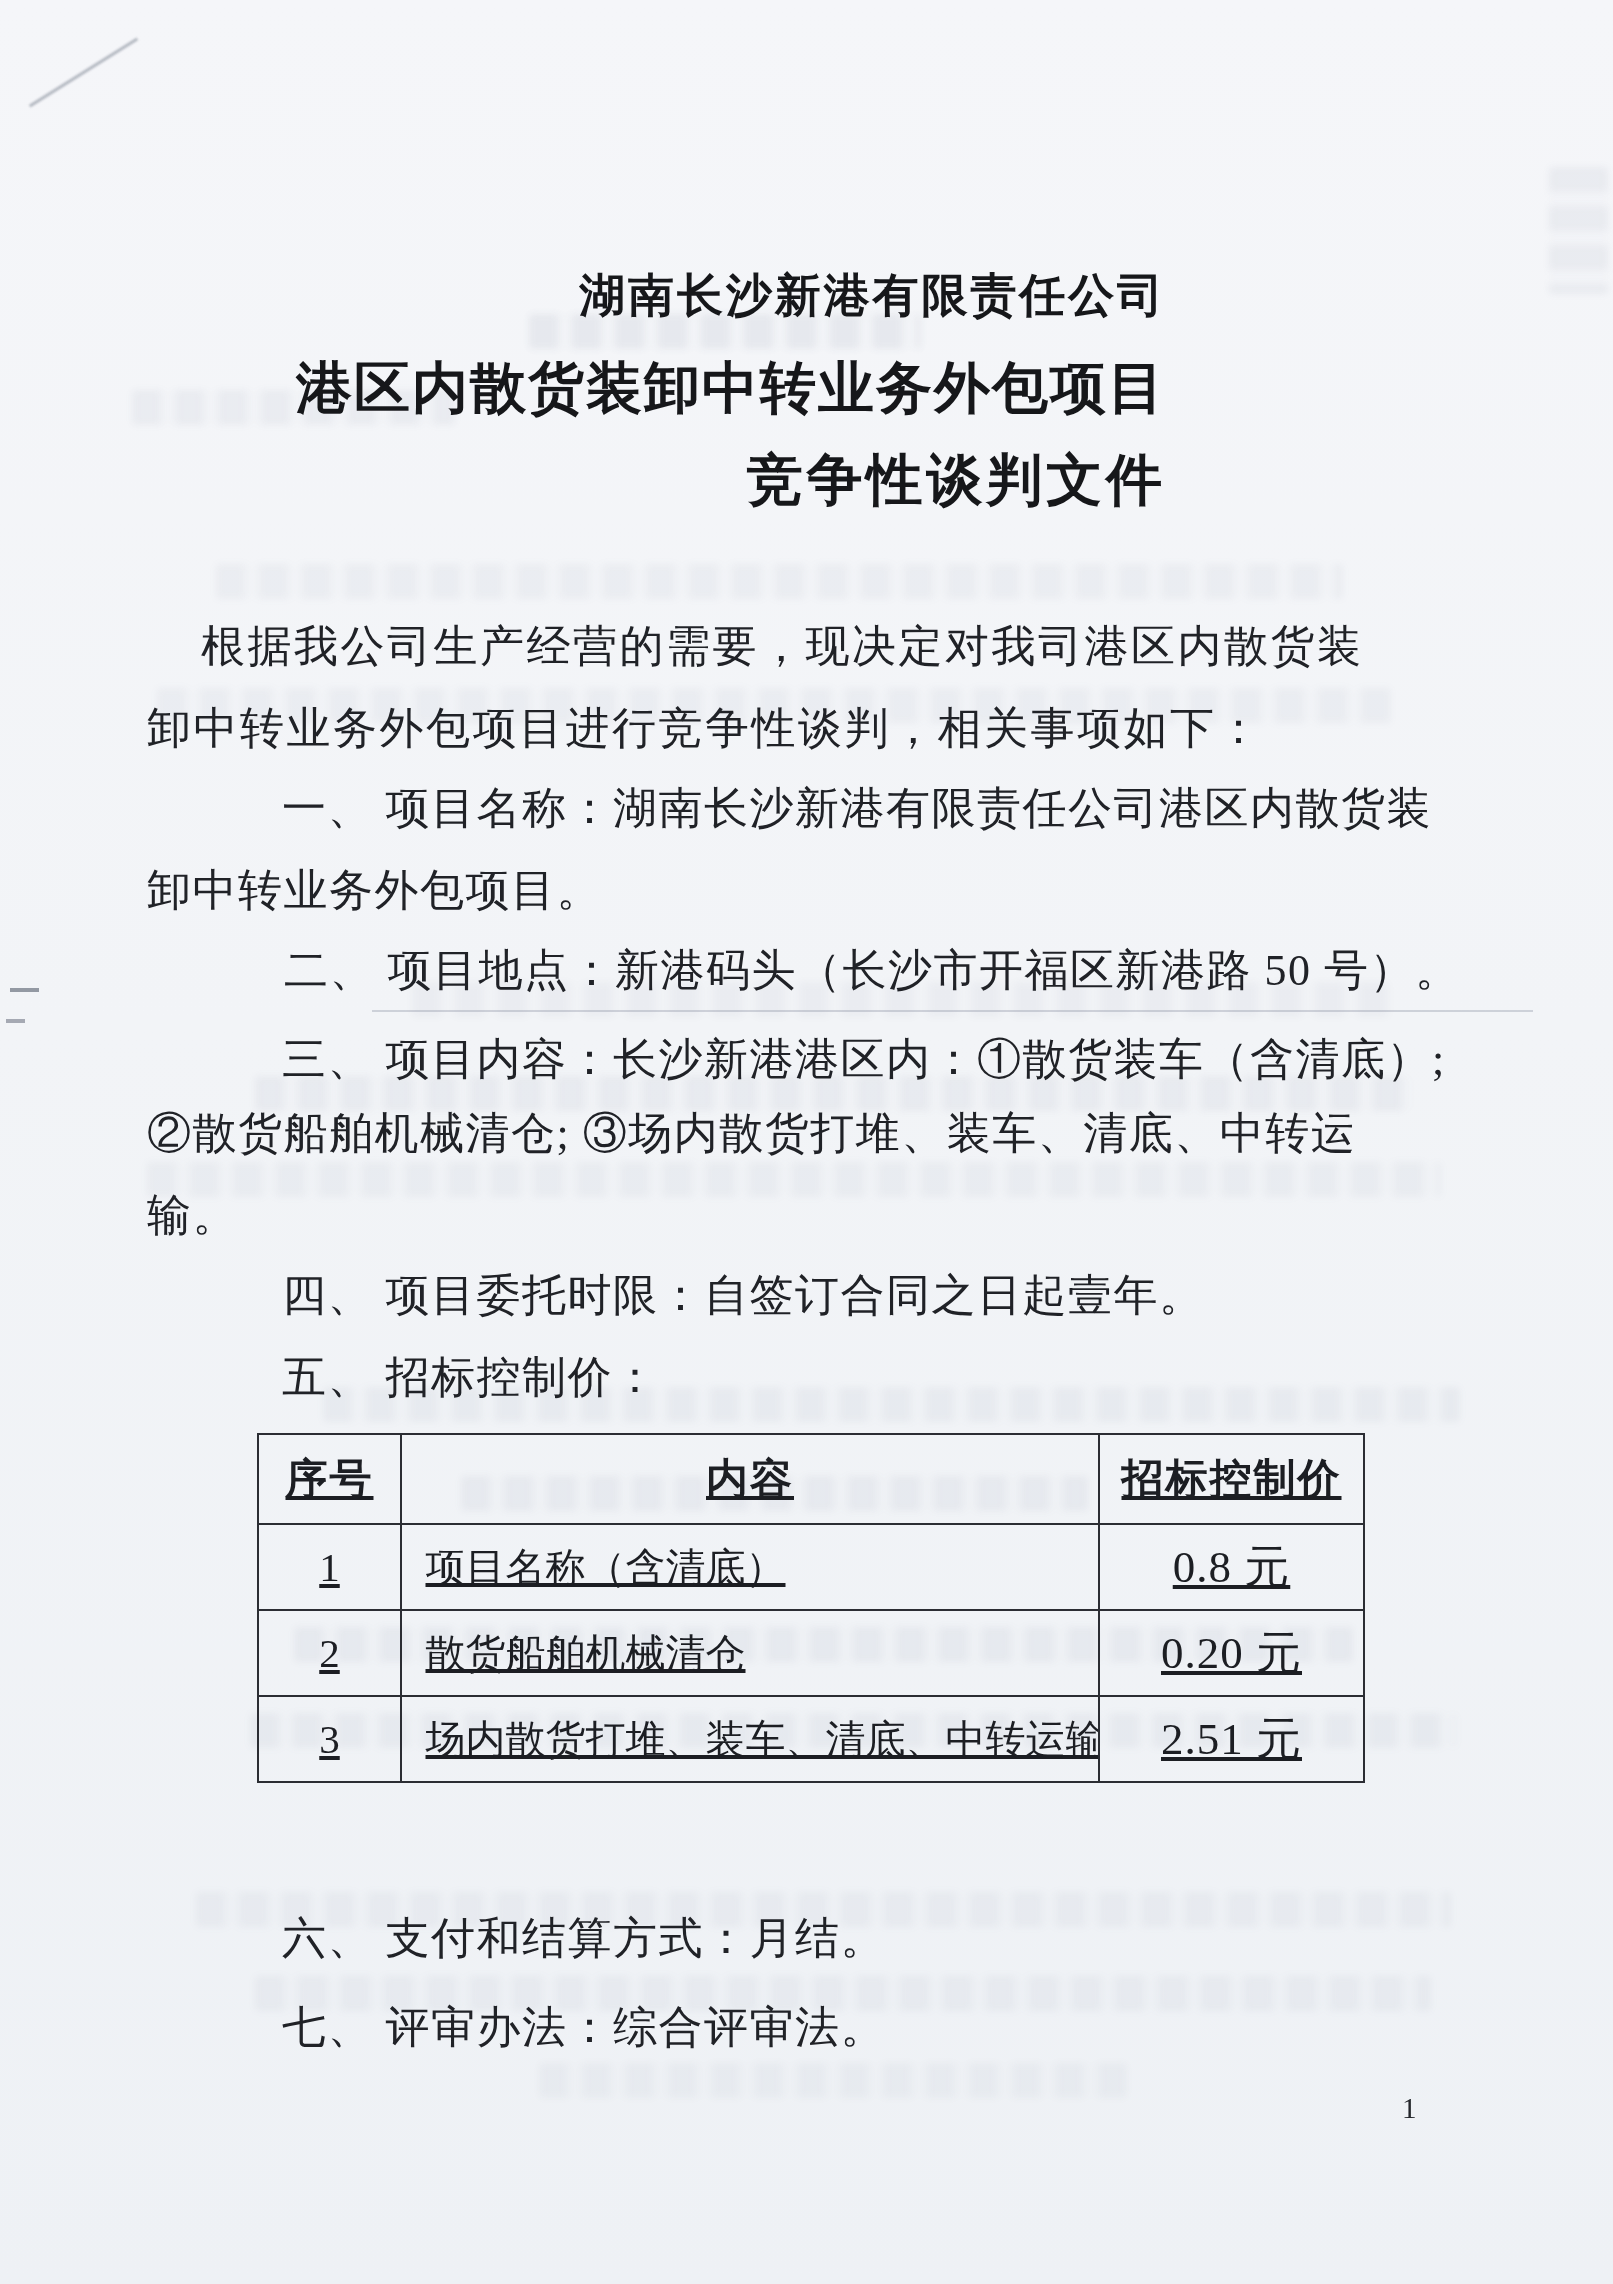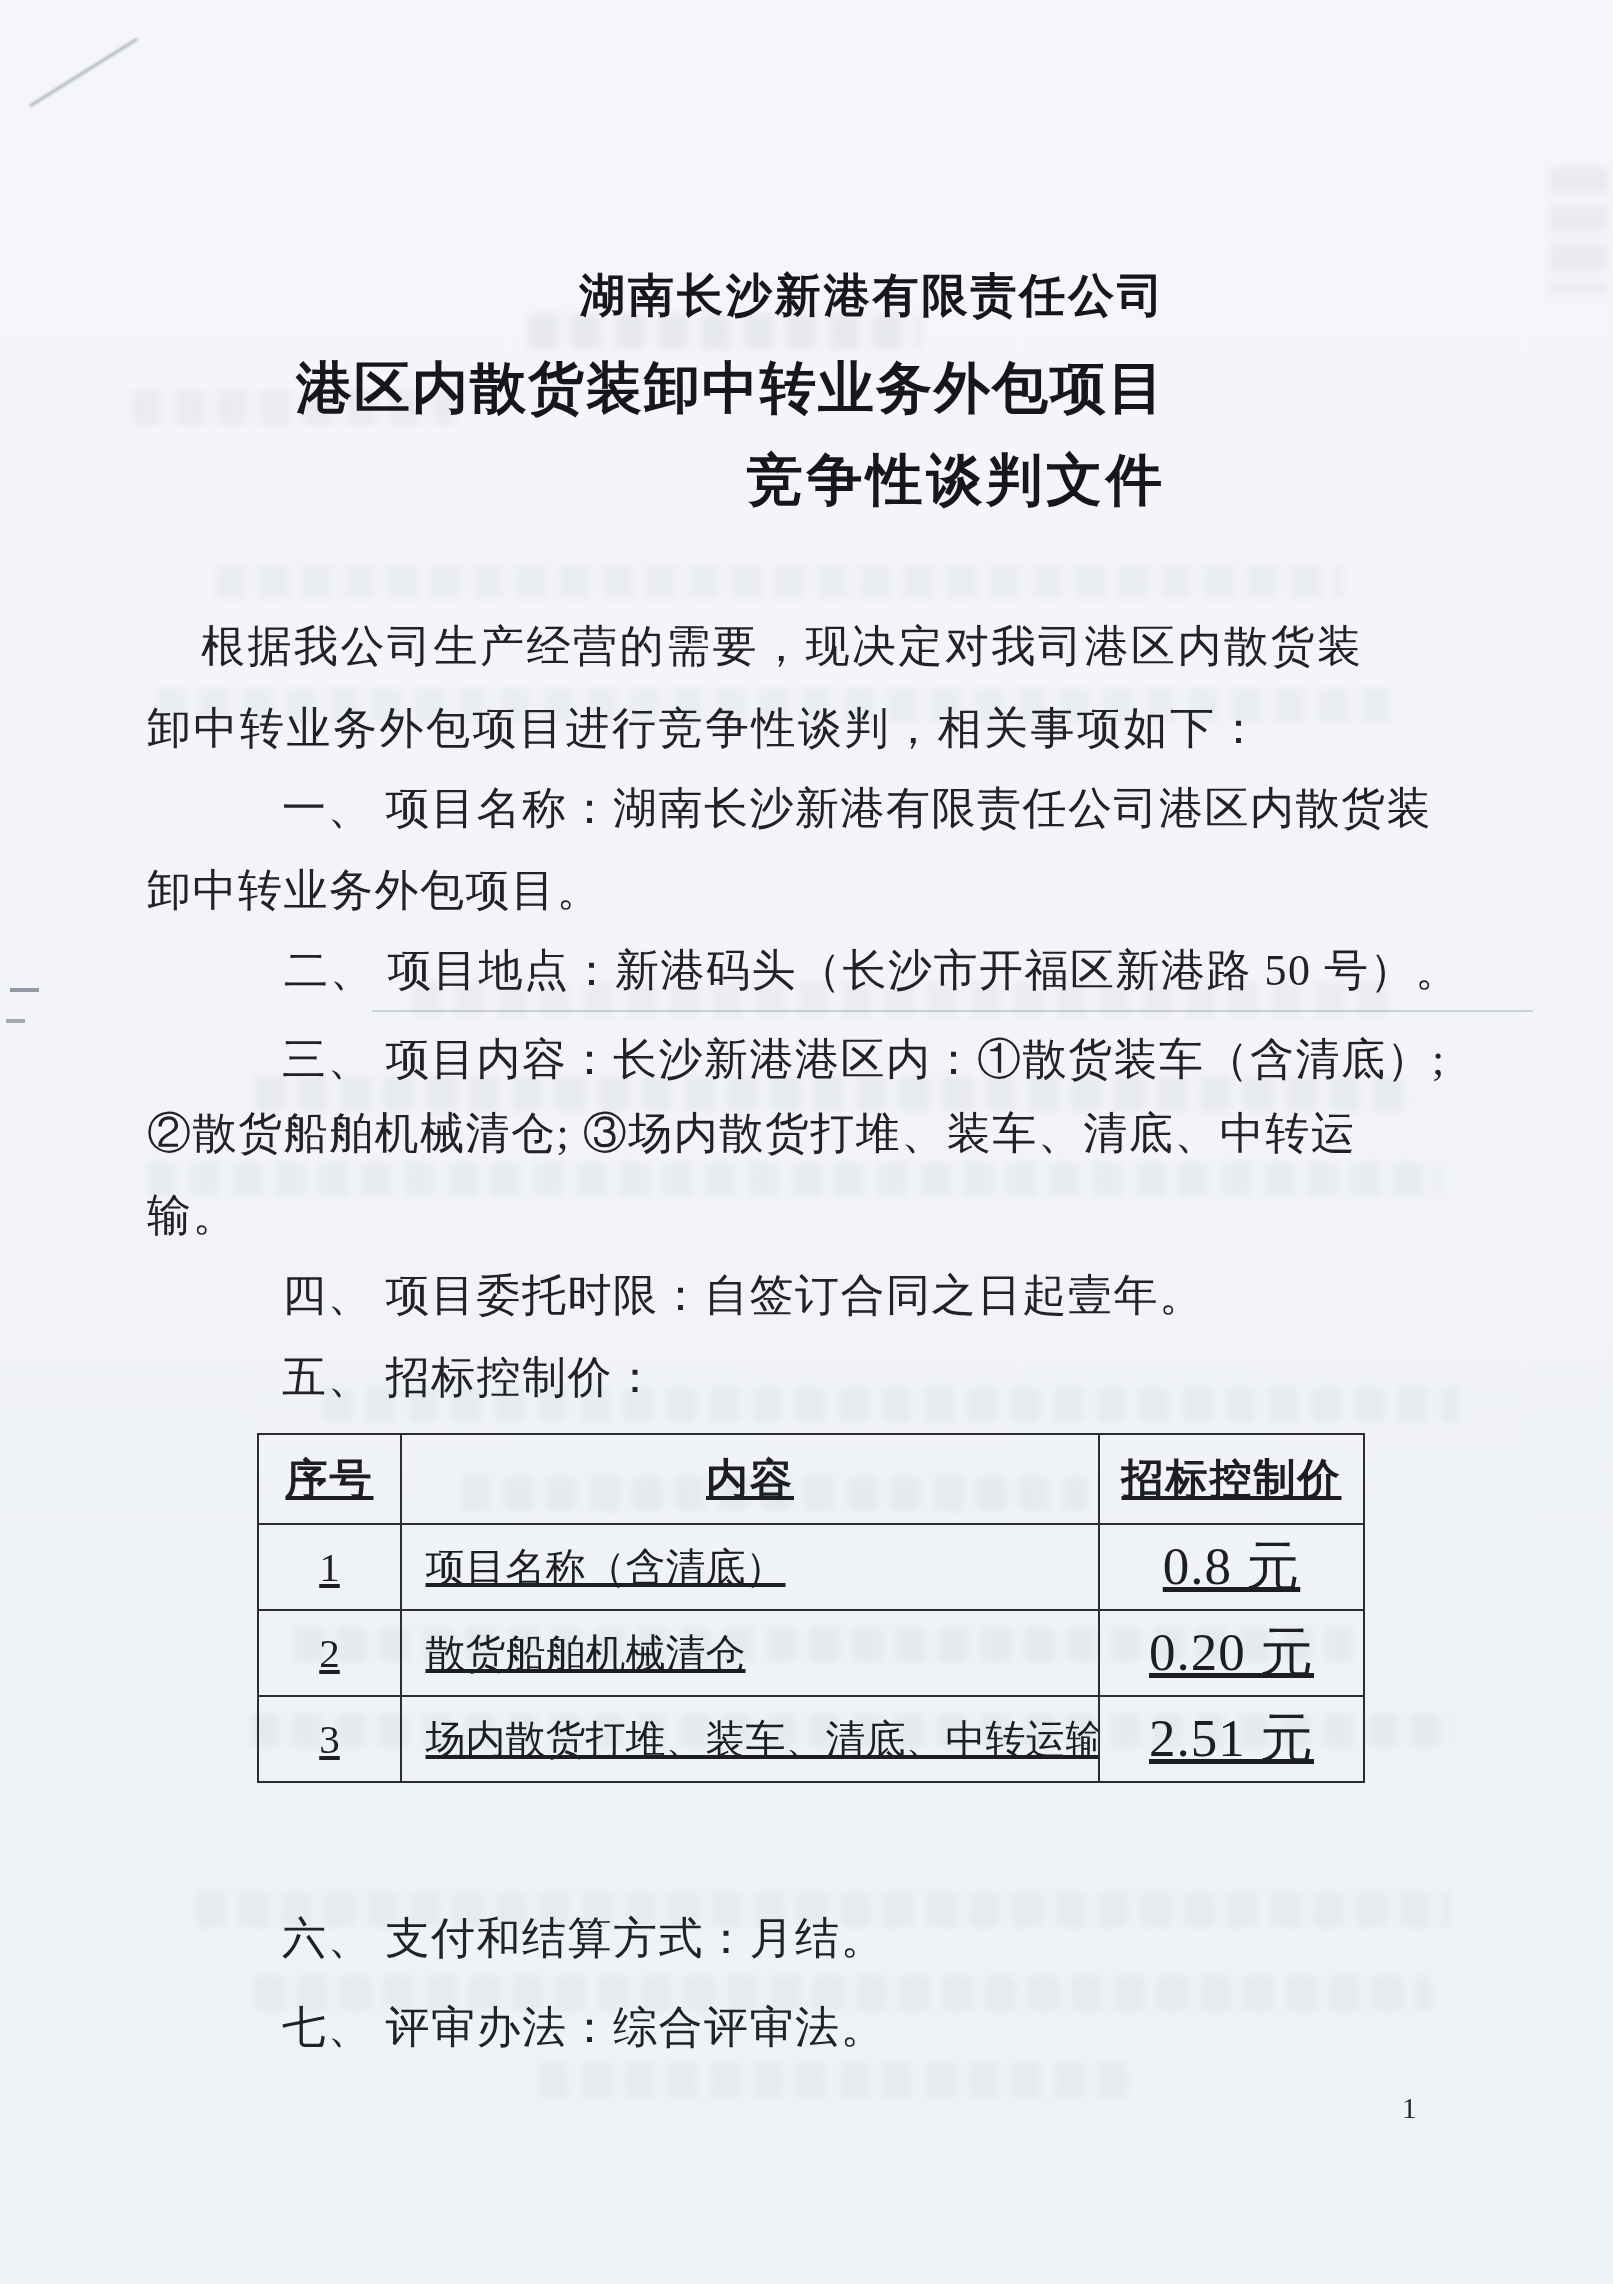"0.8 元" td.cell-price { font-size: 53px -> 45px }
